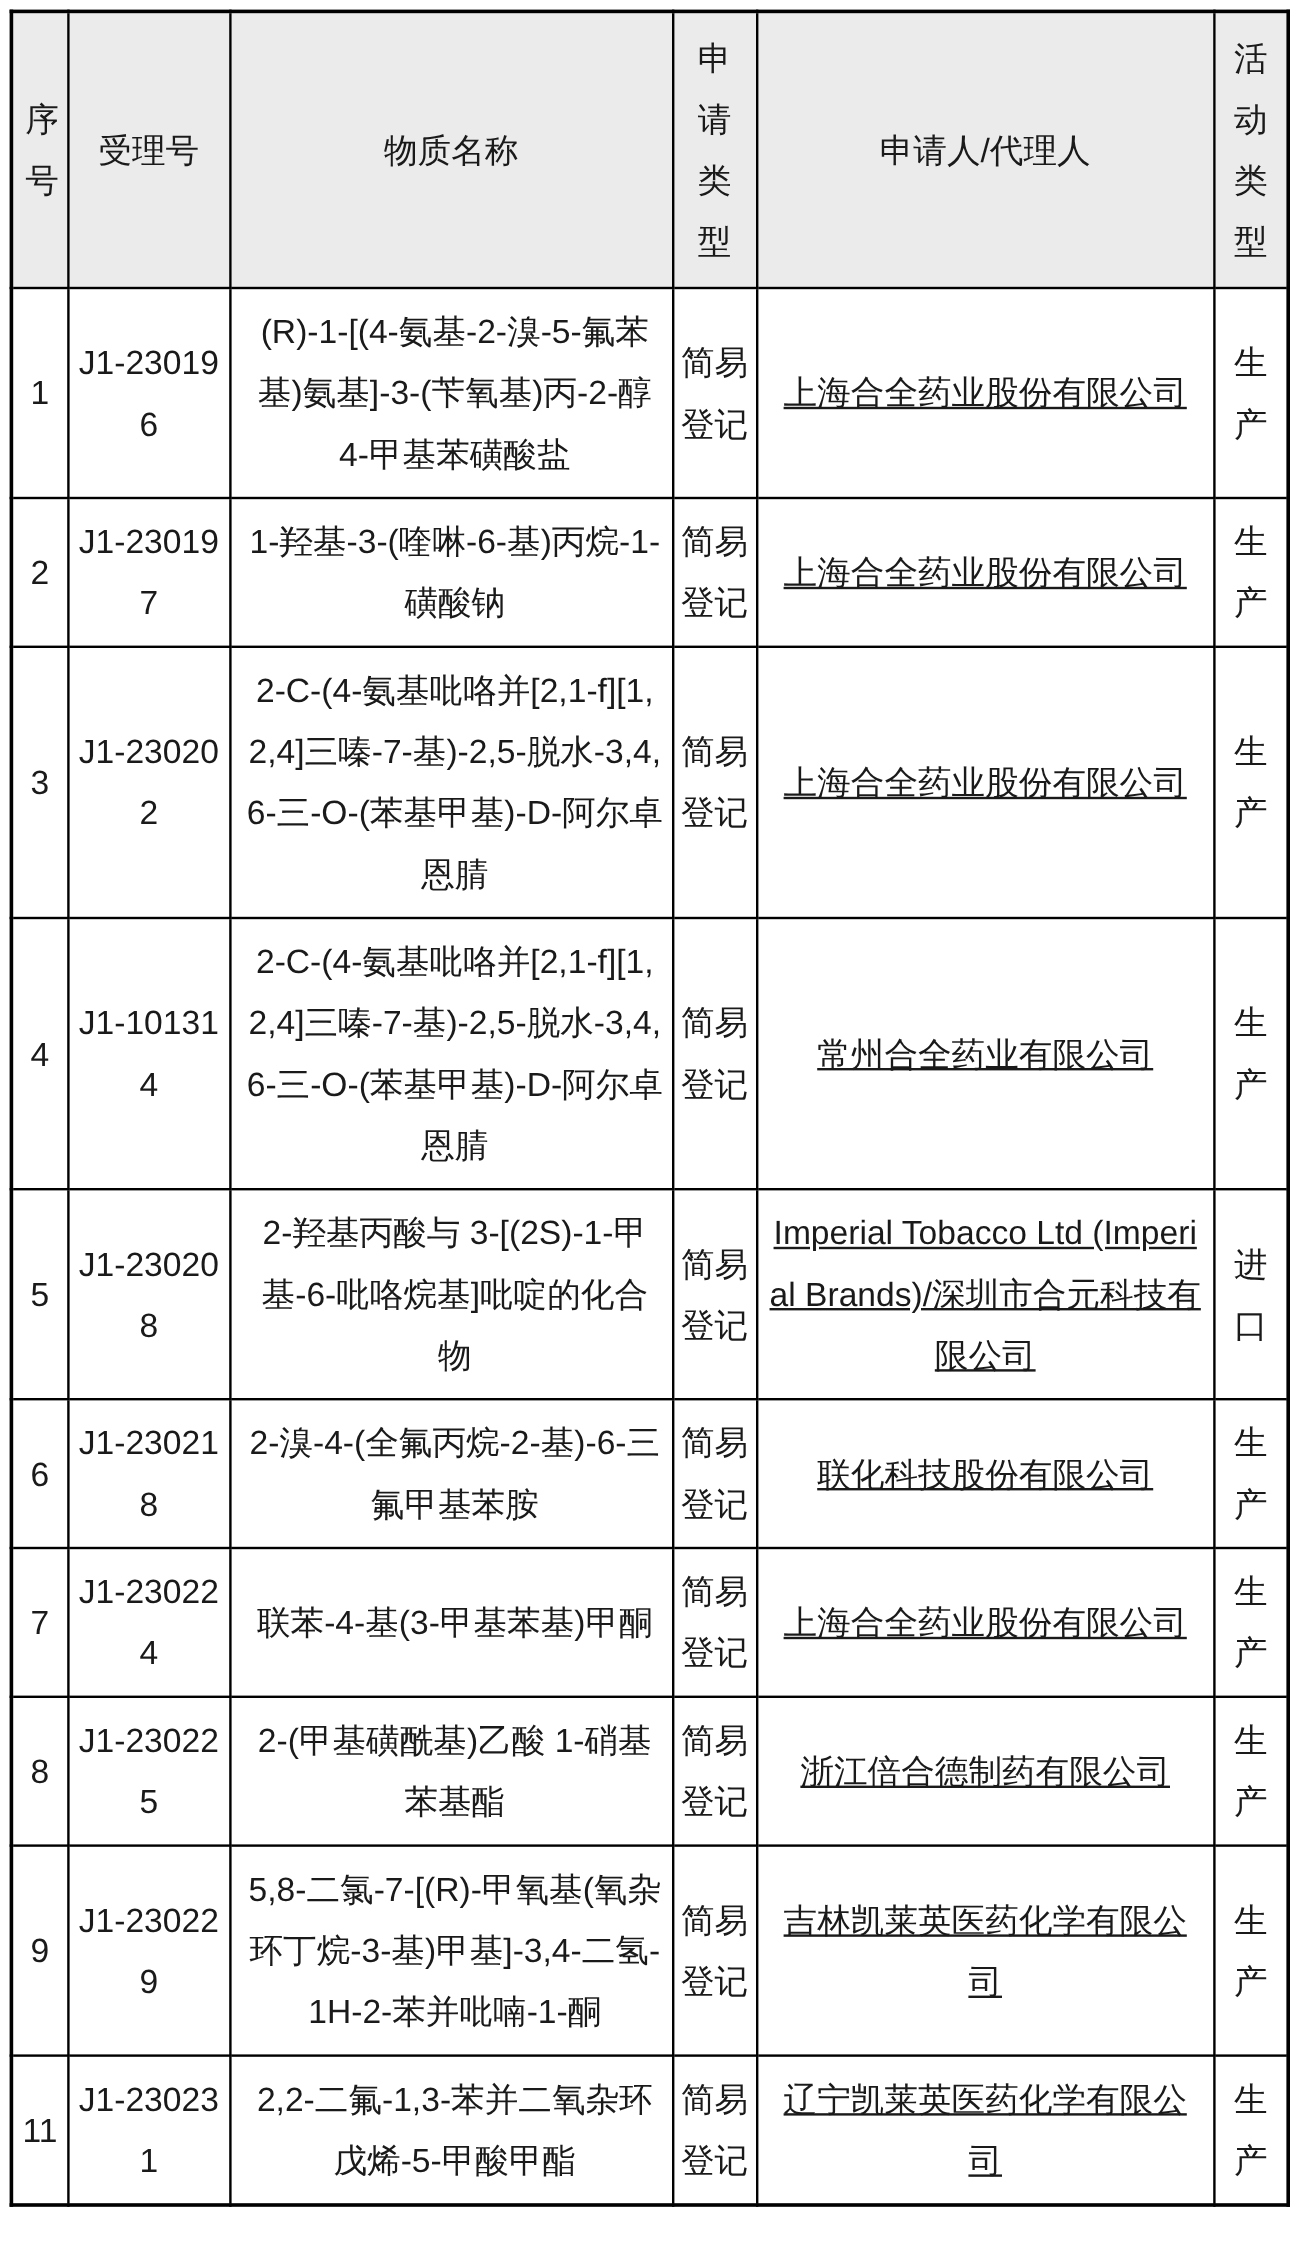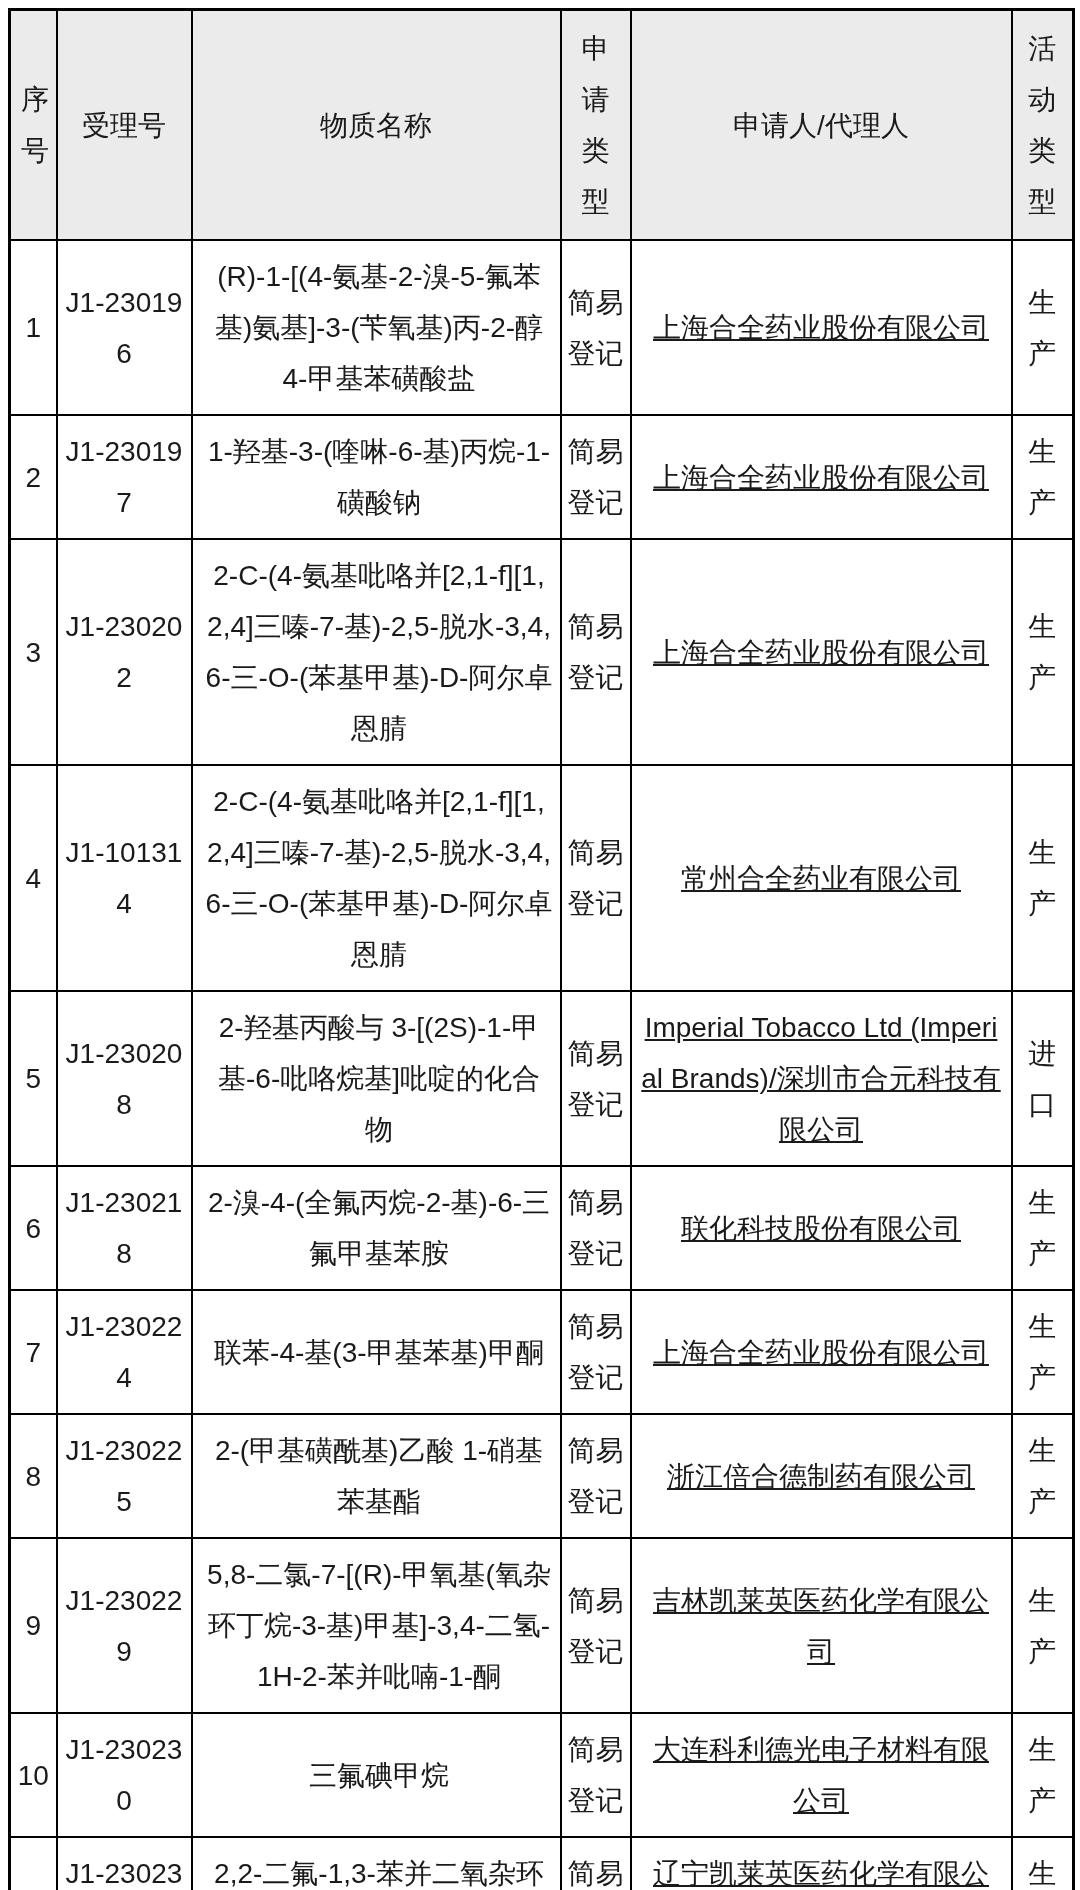"10" tr { html: <tr> <td>10</td> <td>J1-230230</td> <td>三氟碘甲烷</td> <td>简易登记</td> <td>大连科利德光电子材料有限公司</td> <td>生产</td> </tr> -> none }
